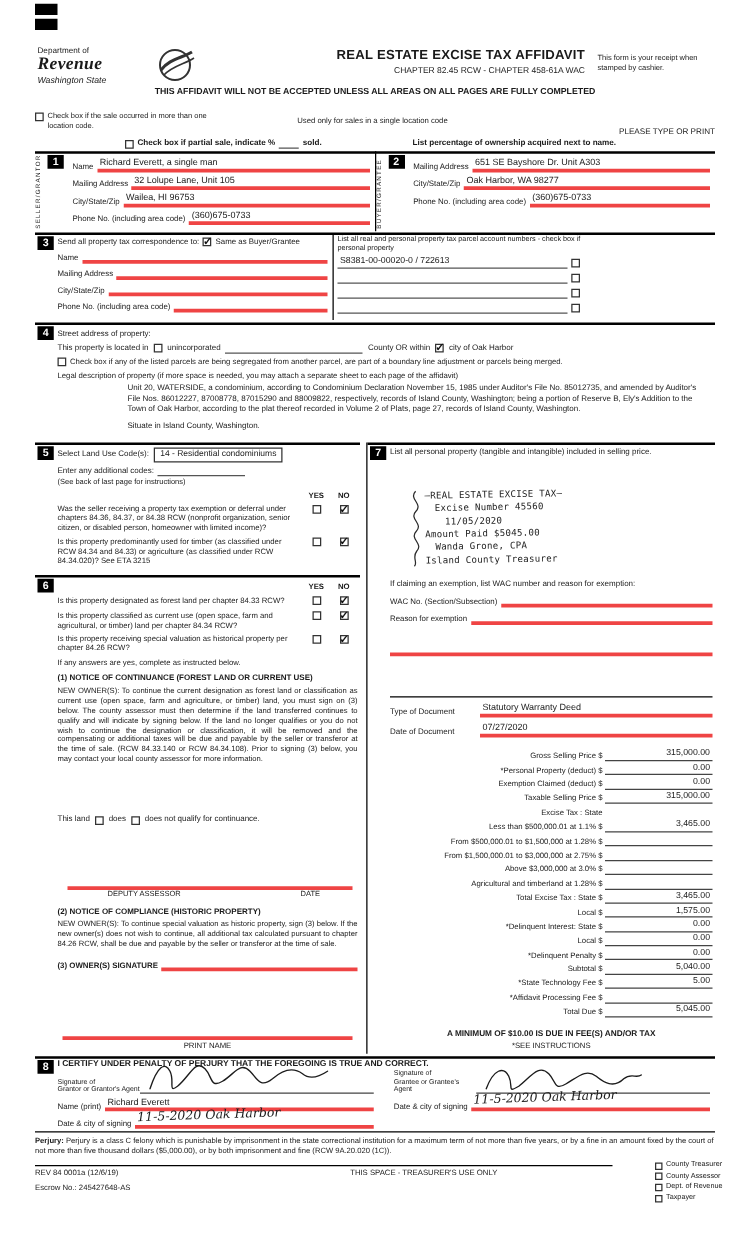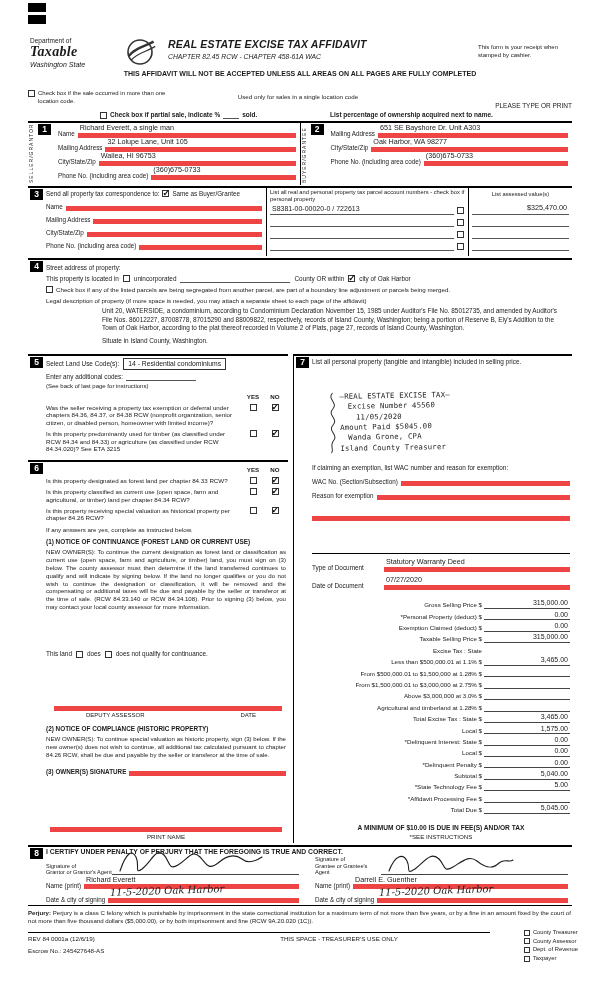"Taxable" div { text: Taxable -> Revenue }
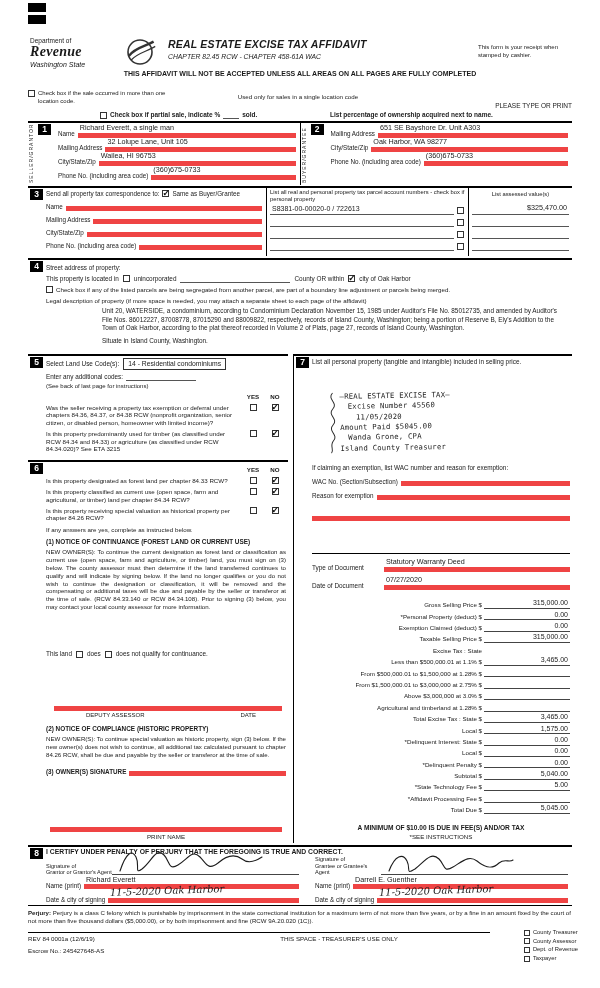"REAL ESTATE EXCISE TAX AFFIDAVIT" #title-block { font-style: italic -> none; text-align: left -> right }
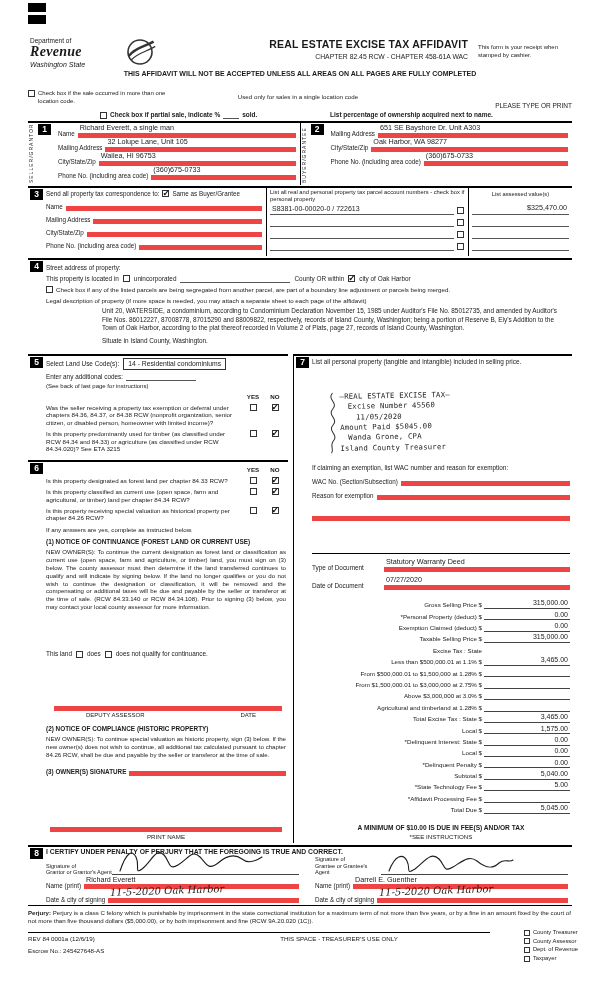"Richard Everett, a single man" .fval { border-bottom: 5px solid #ef4444 -> 3px solid #ef4444 }
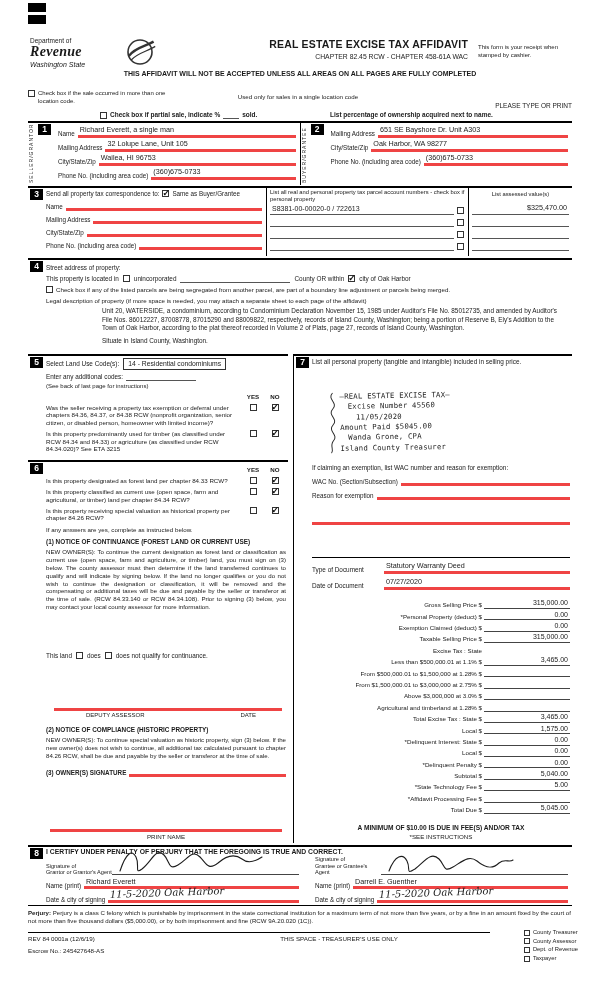"$325,470.00" div { html: <div> <div>List assessed value(s)</div> <div>$325,470.00</div> <div></div> <div></div> <div></div> </div> -> none }
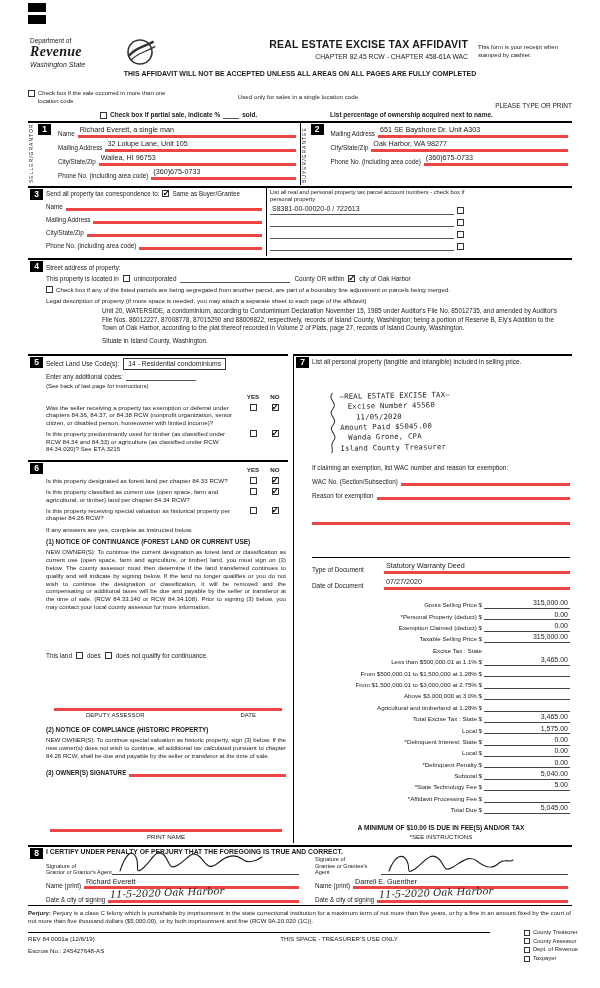"Darrell E. Guenther" div.frow { html: <div> <span>Name (print)</span> <span>Darrell E. Guenther</span> </div> -> none }
